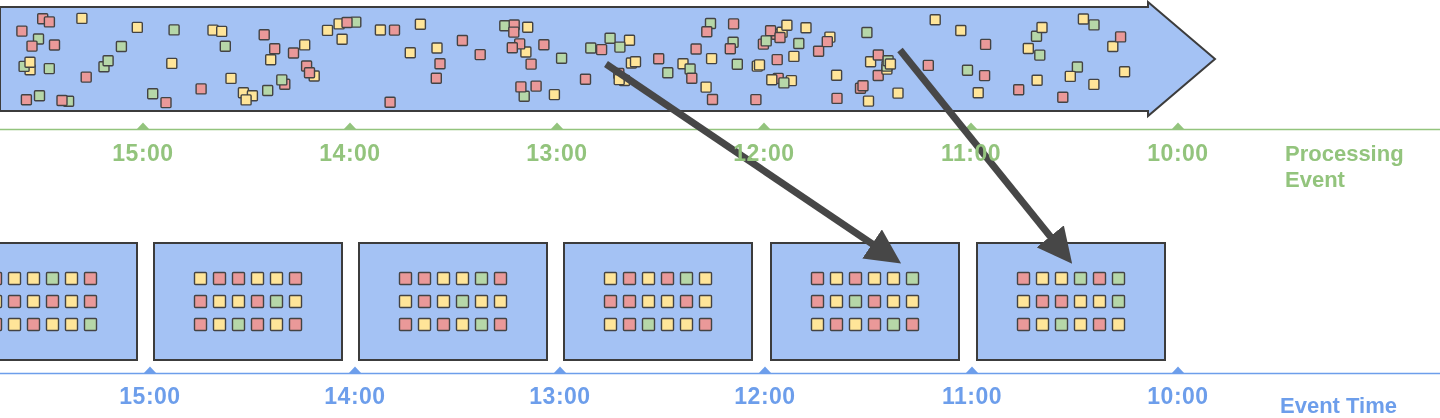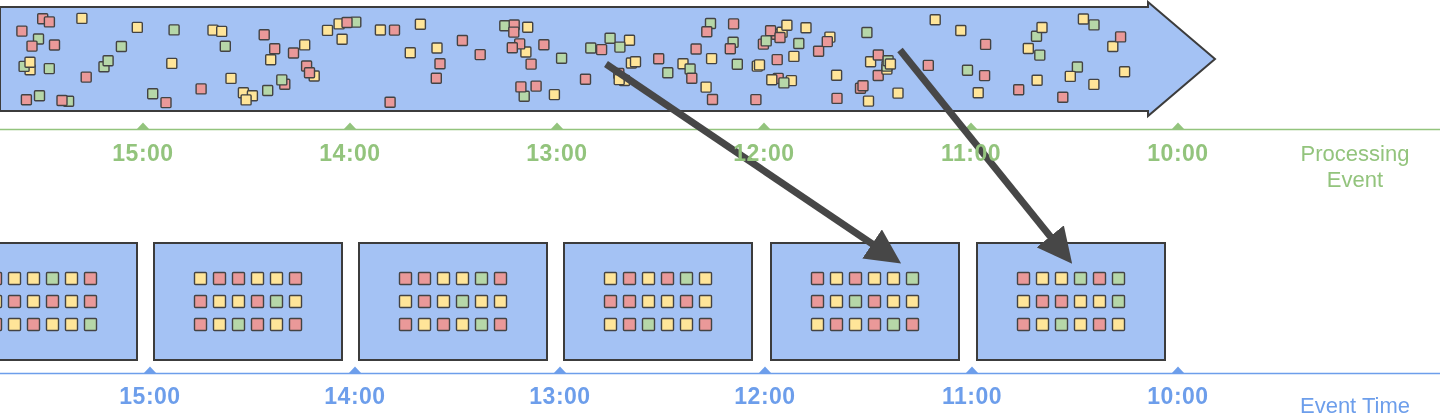"Processing" .axis-label { font-weight: 400 -> 700; text-align: center -> left }
